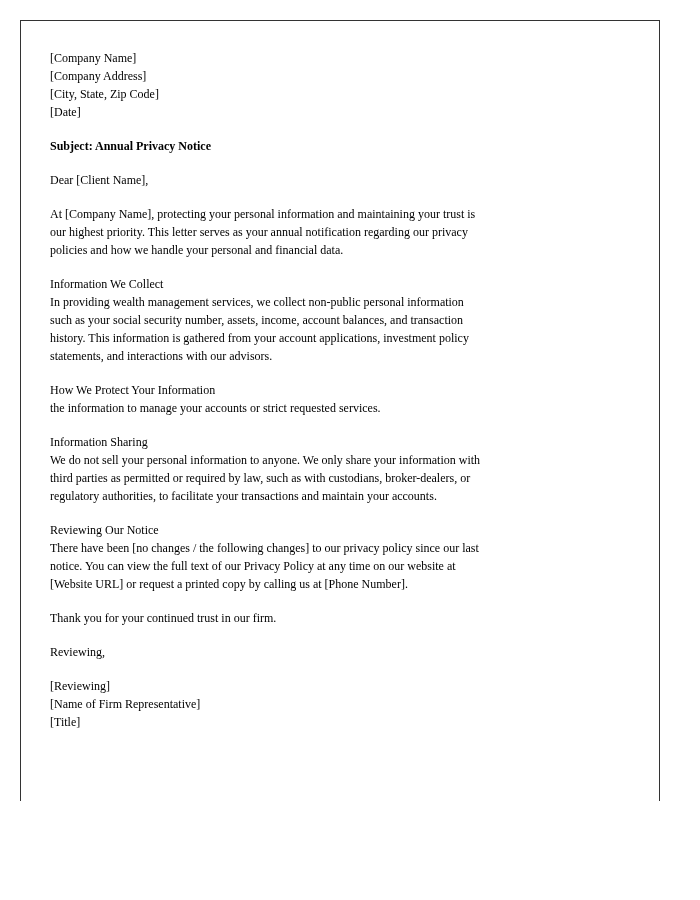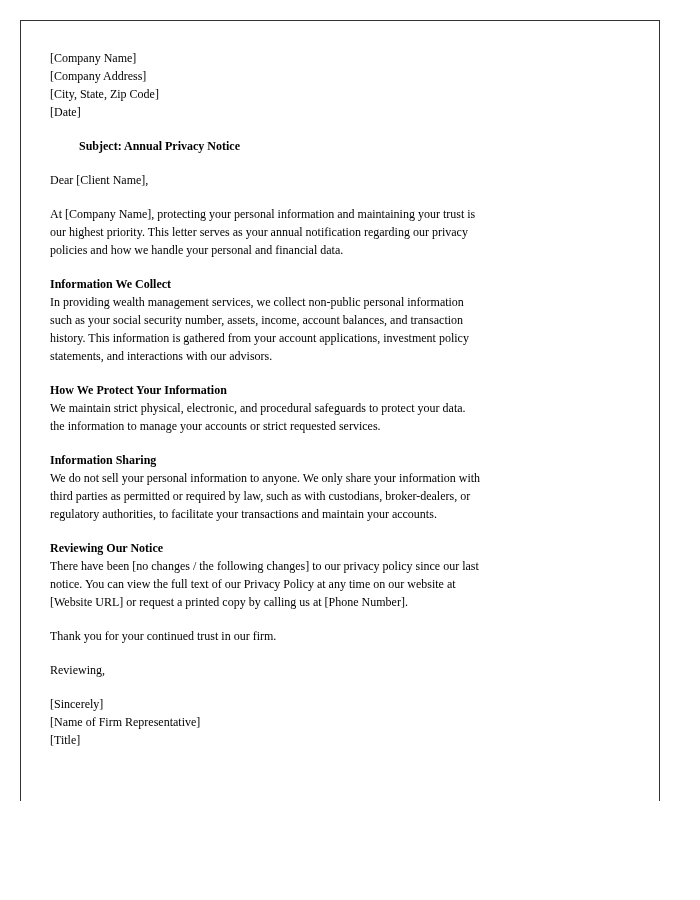"Subject: Annual Privacy Notice" .bold { margin-left: 29px -> none }
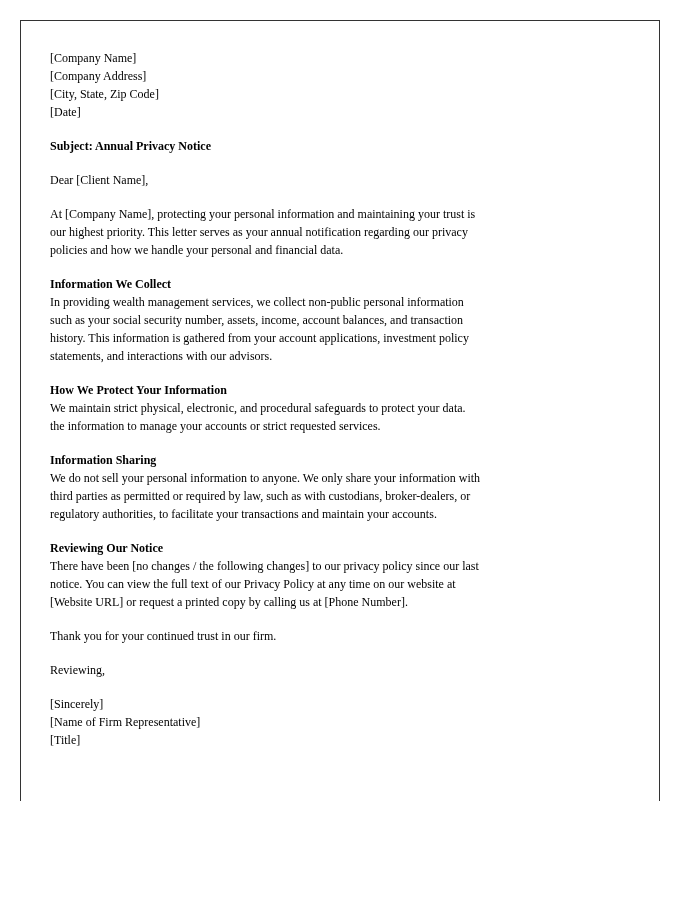"Information We Collect" .section-heading { font-weight: bold -> normal }
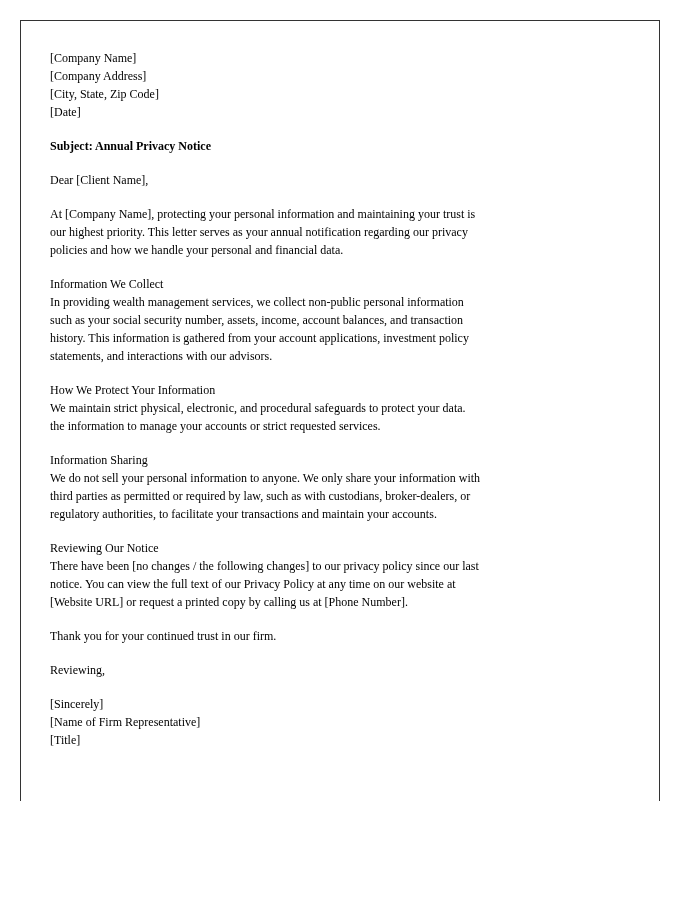"We maintain strict physical, electronic," span.line { html: <span>We maintain strict physical, electronic, and procedural safeguards to protect your data.</span> -> none }
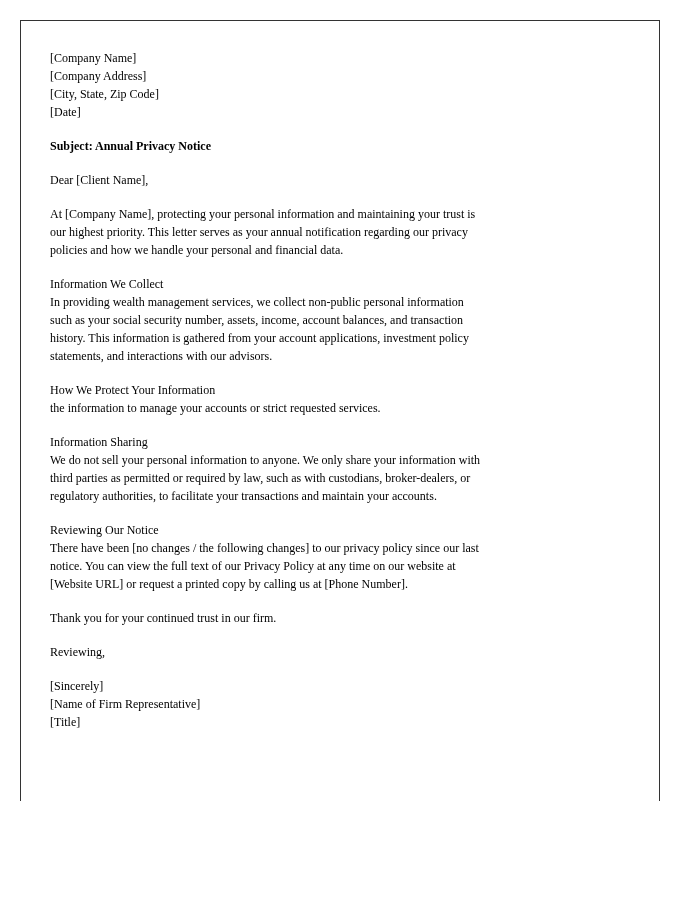"[Sincerely]" span.line { text: Sincerely -> Reviewing }
